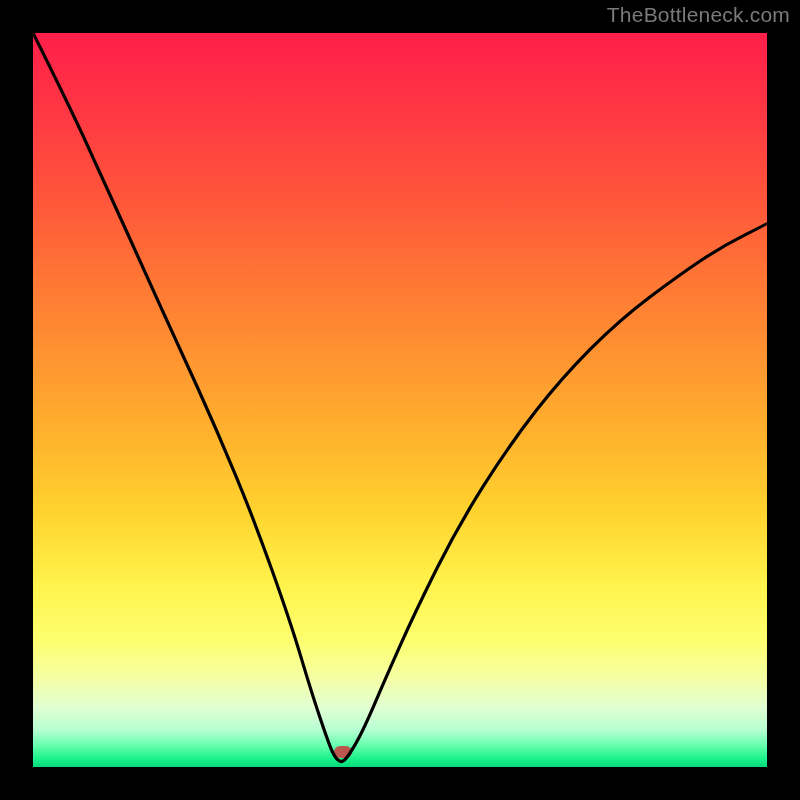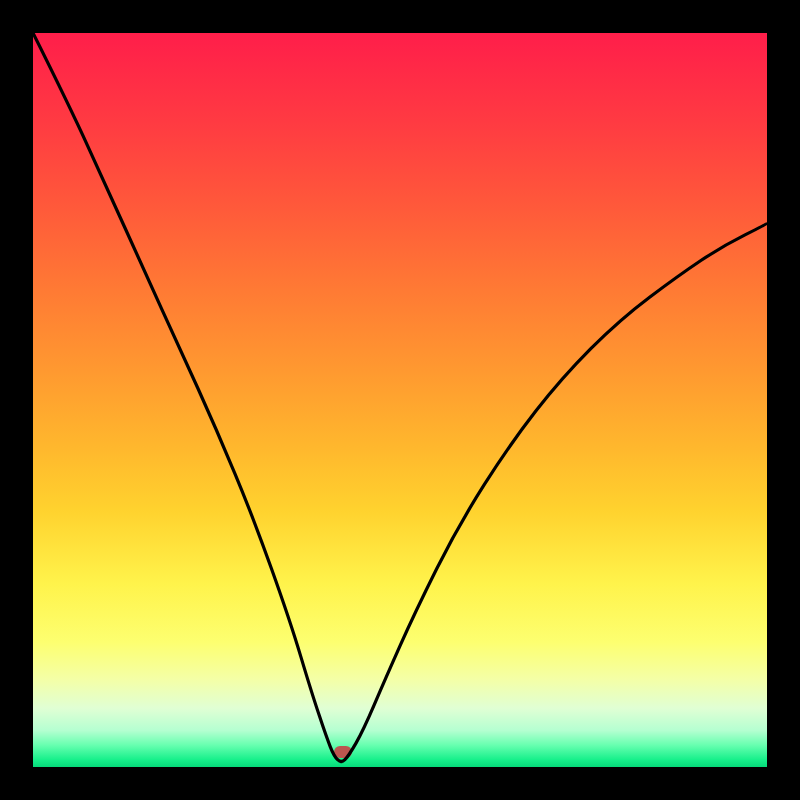"TheBottleneck.com" div.watermark { html: none -> <div>TheBottleneck.com</div> }
